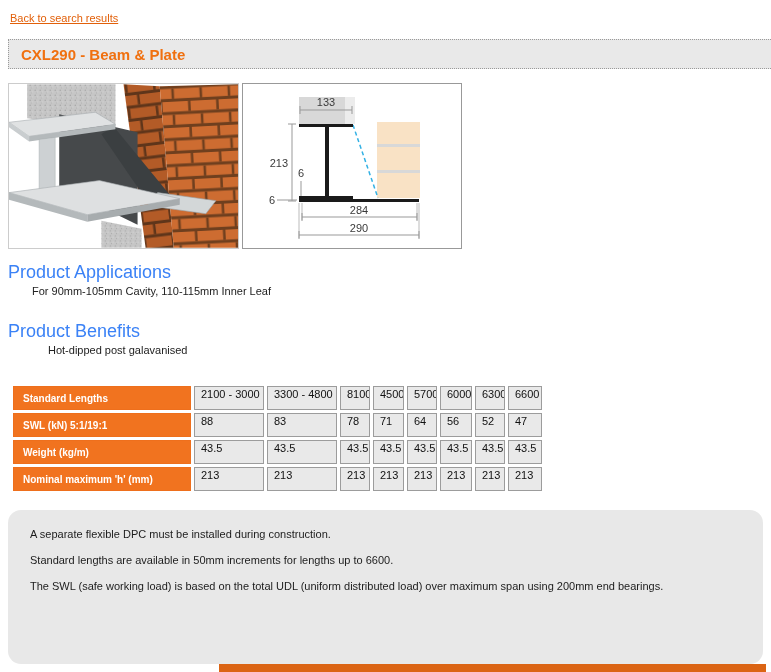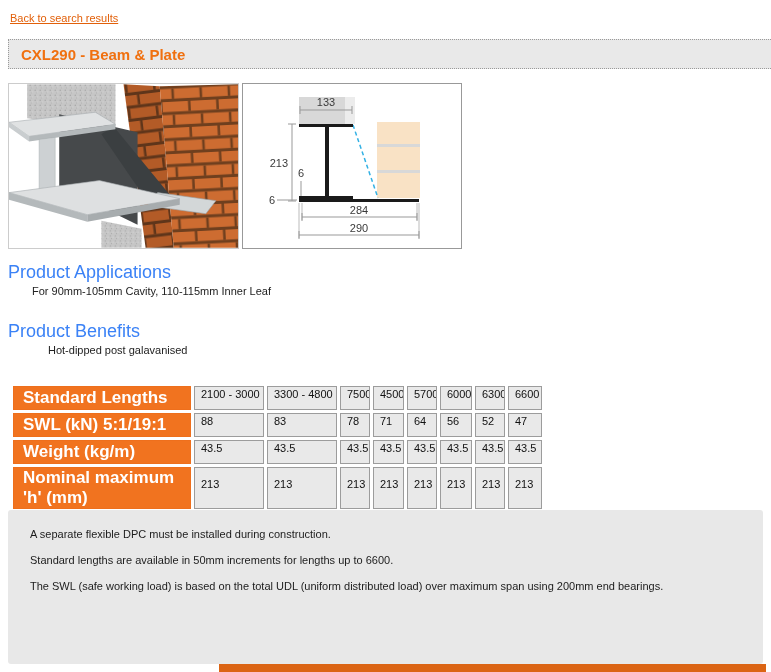"Standard Lengths" .spec-table th { font-size: 17px -> 10px }
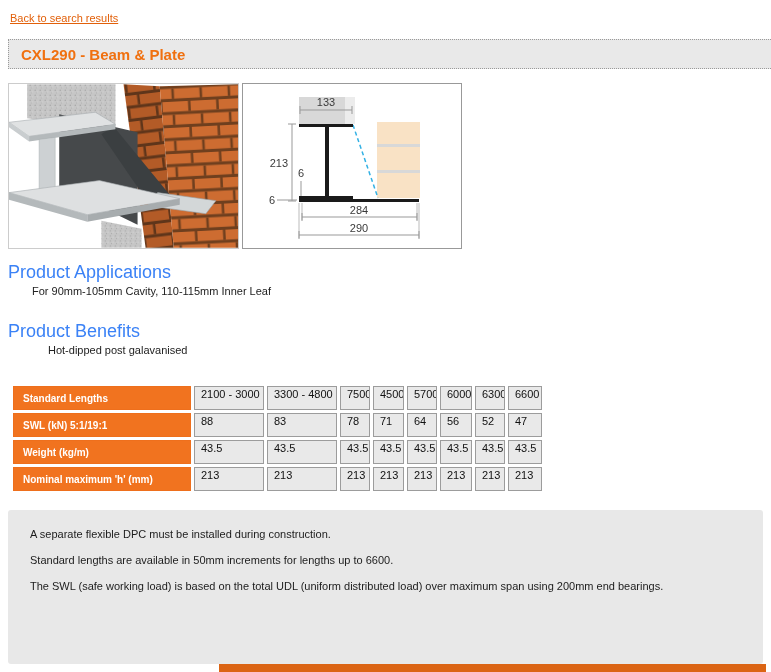"7500" td { text: 7500 -> 8100 }
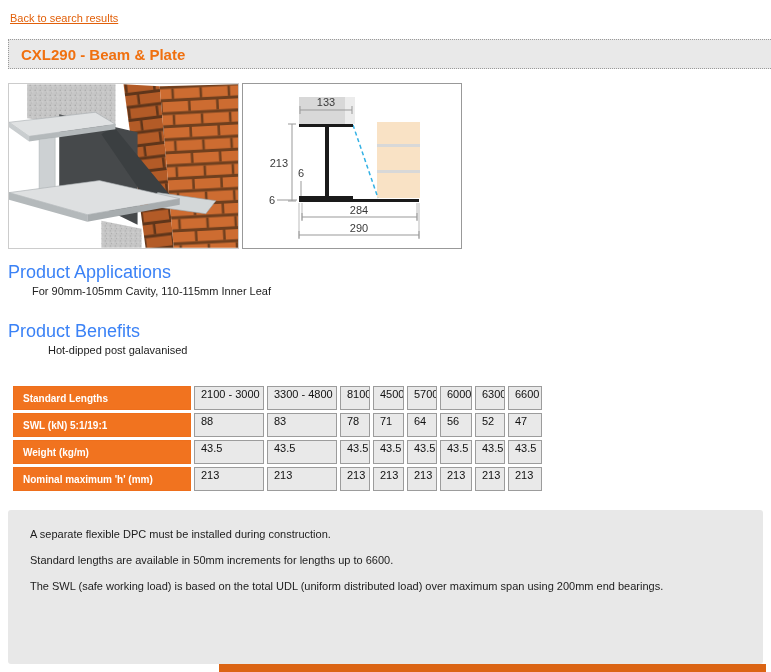"A separate flexible DPC must" .notes-box { border-radius: 3px -> 13px }
